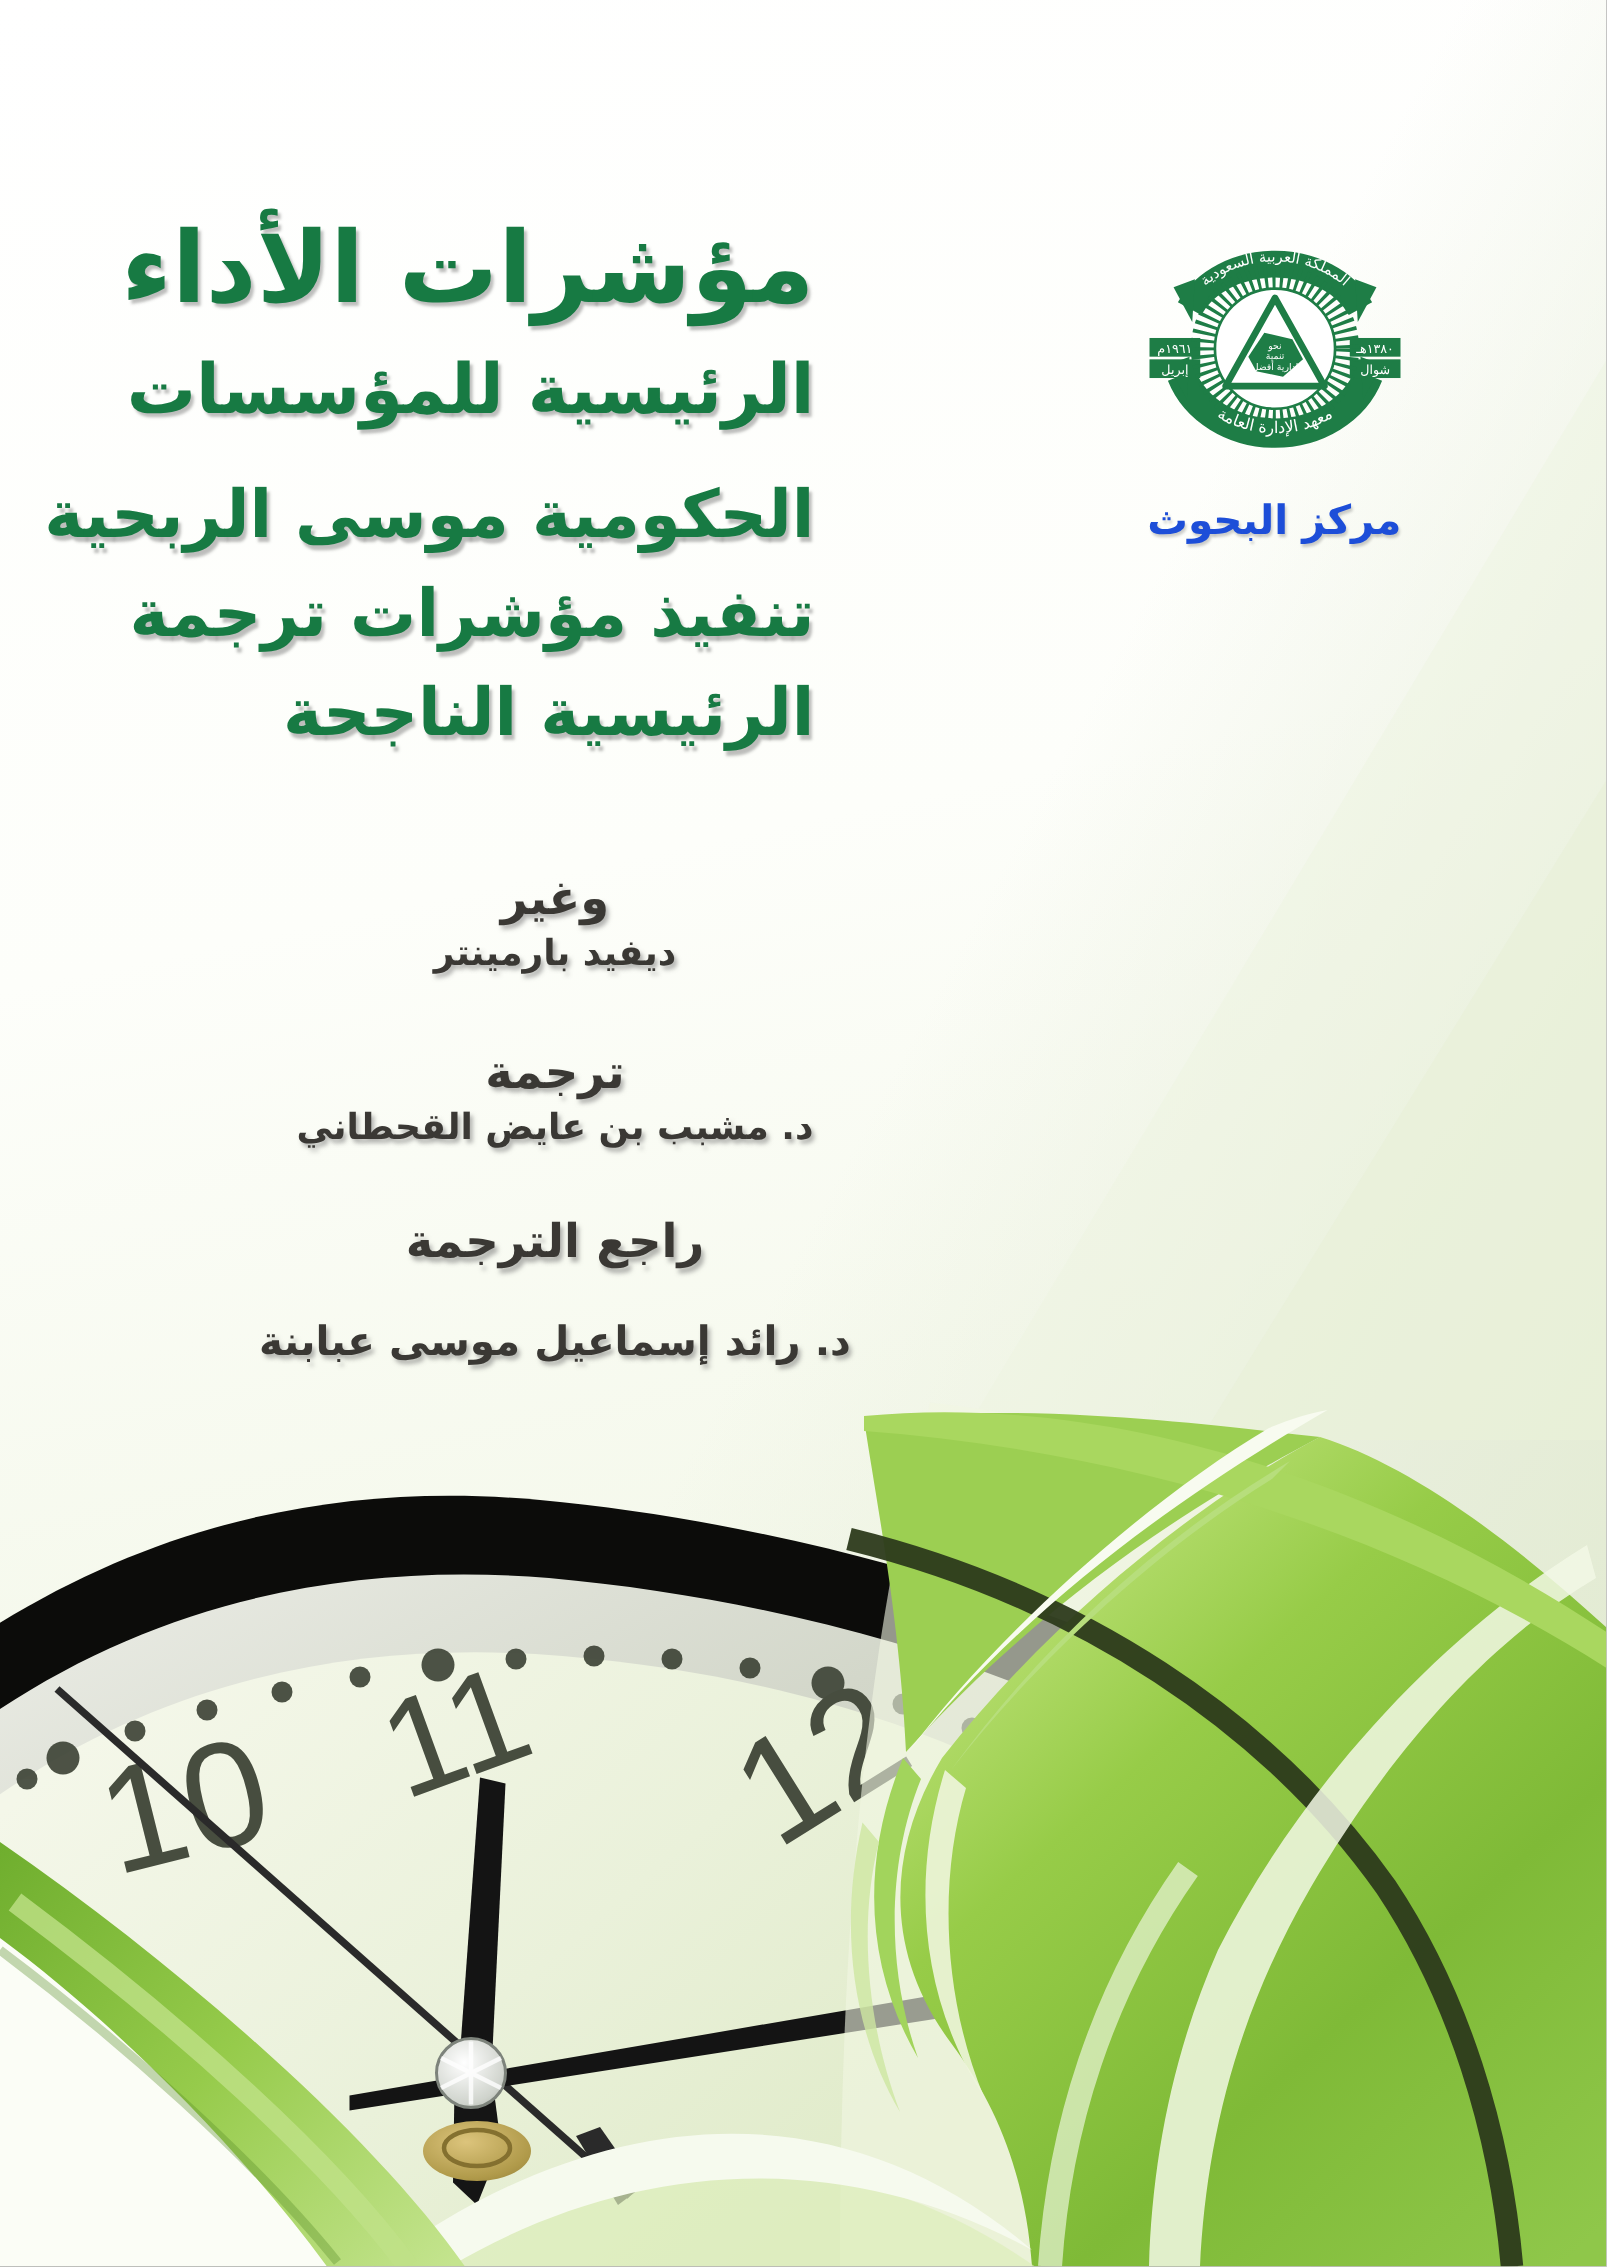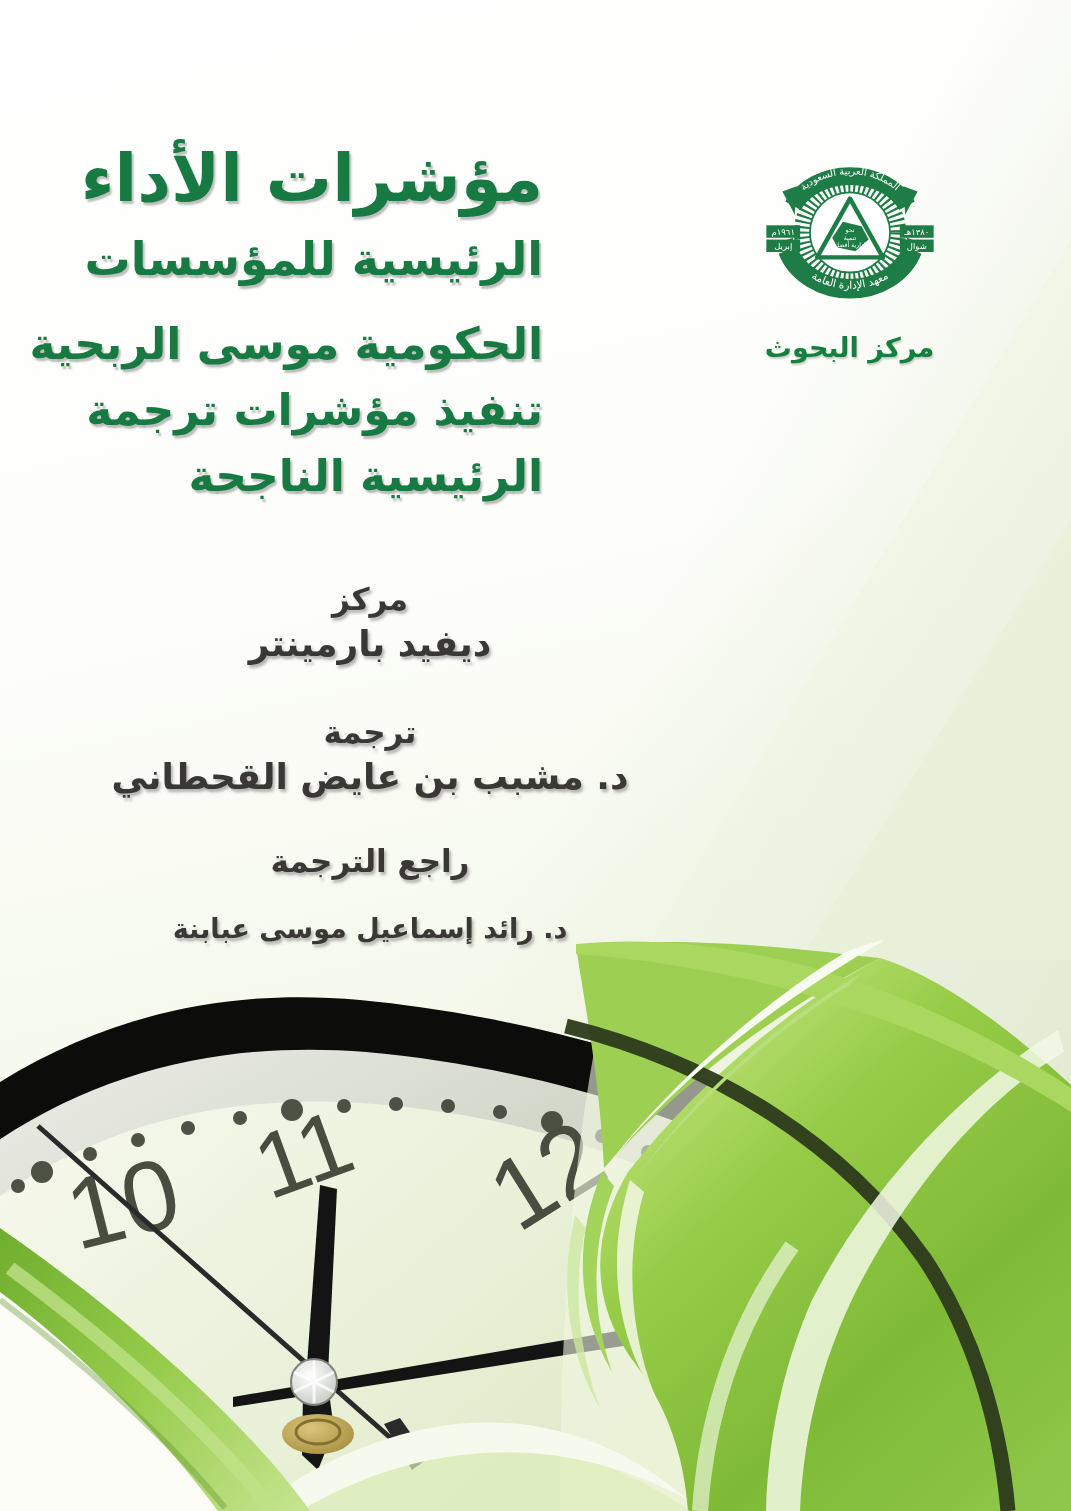"مركز البحوث" .research-label { color: #15803d -> #1d4ed8 }
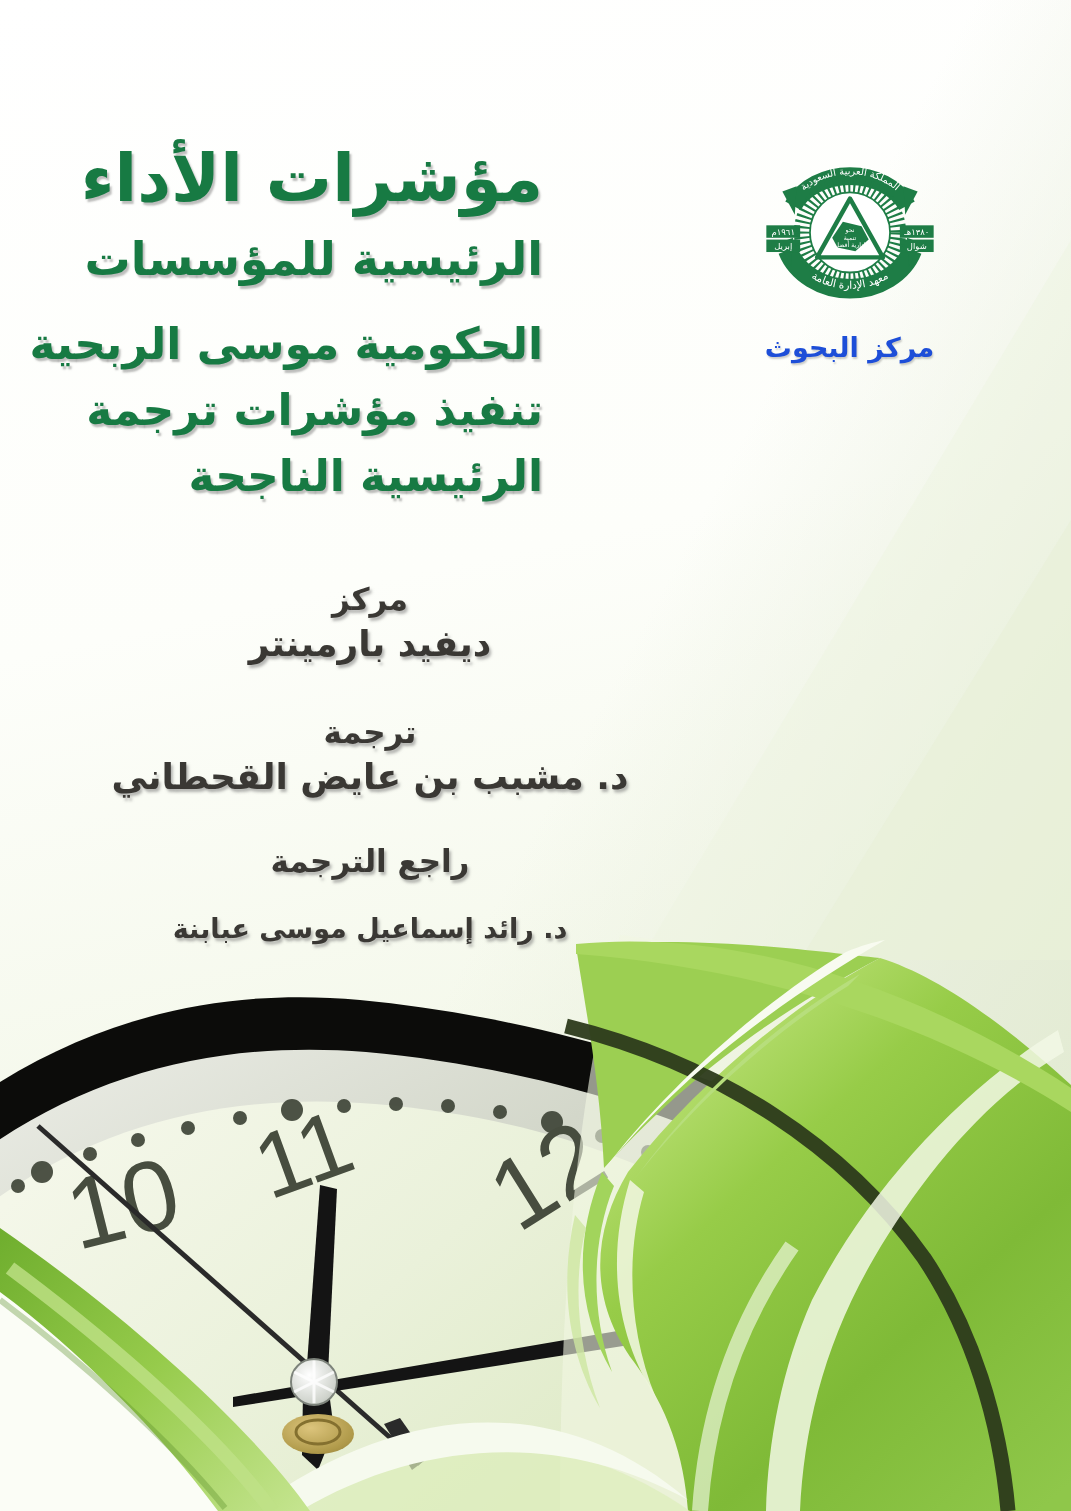"مركز" div.a-label { text: مركز -> وغير }
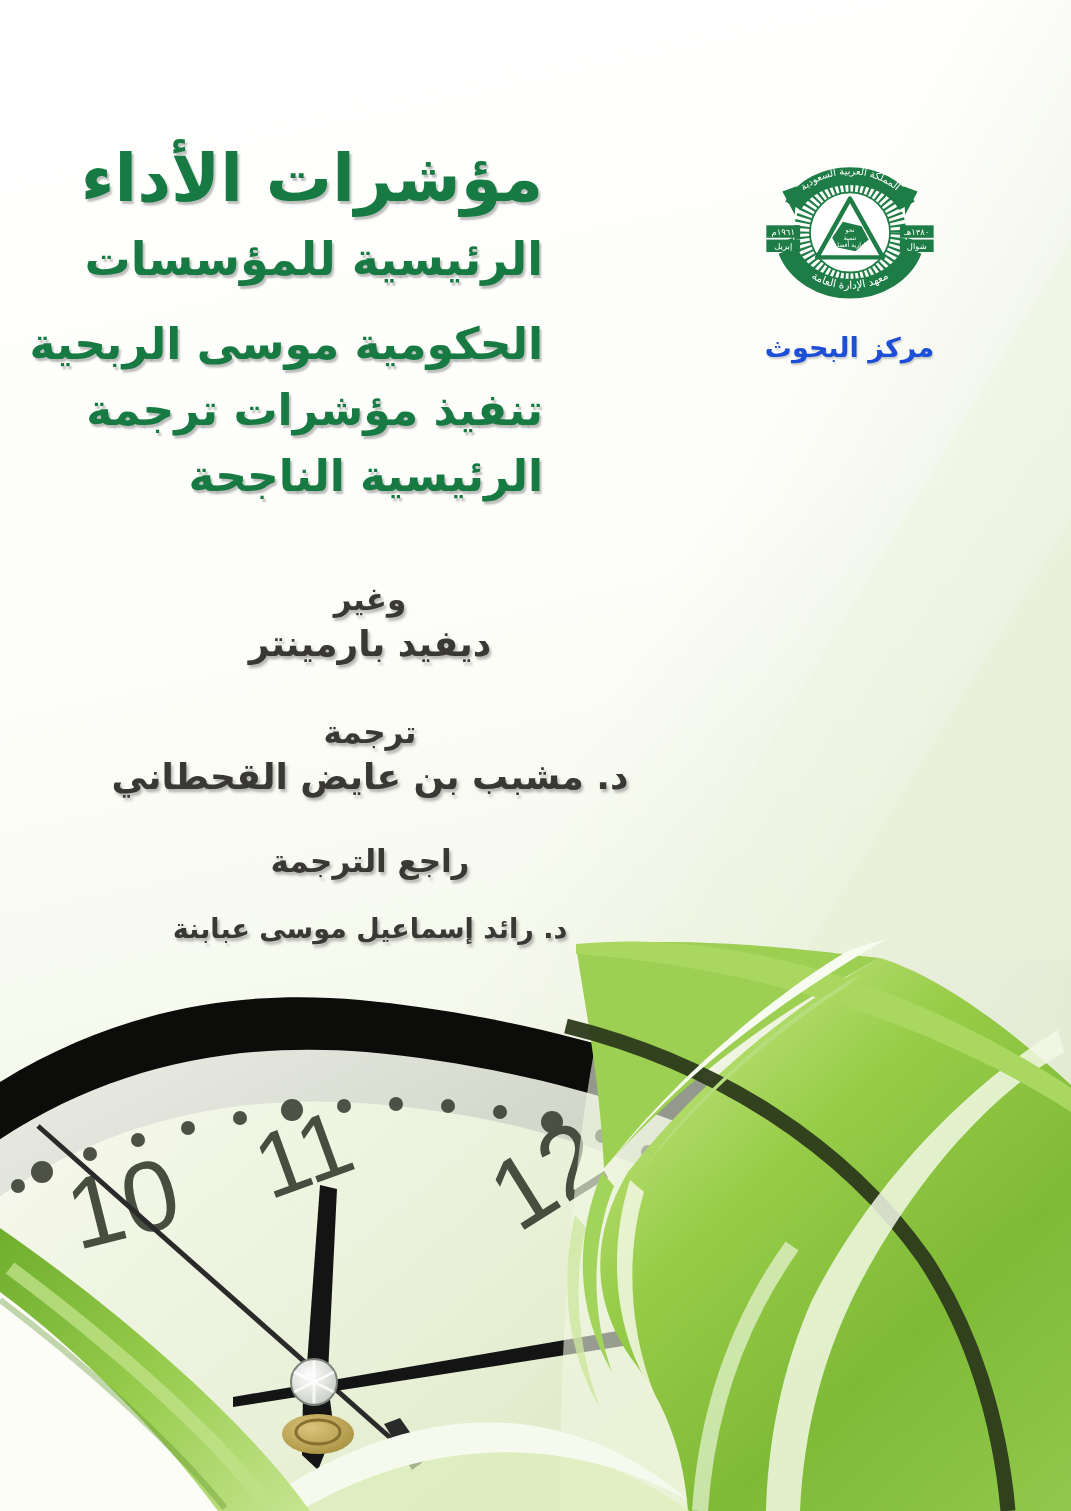"ديفيد بارمينتر" .a-name { font-size: 36px -> 24px }
